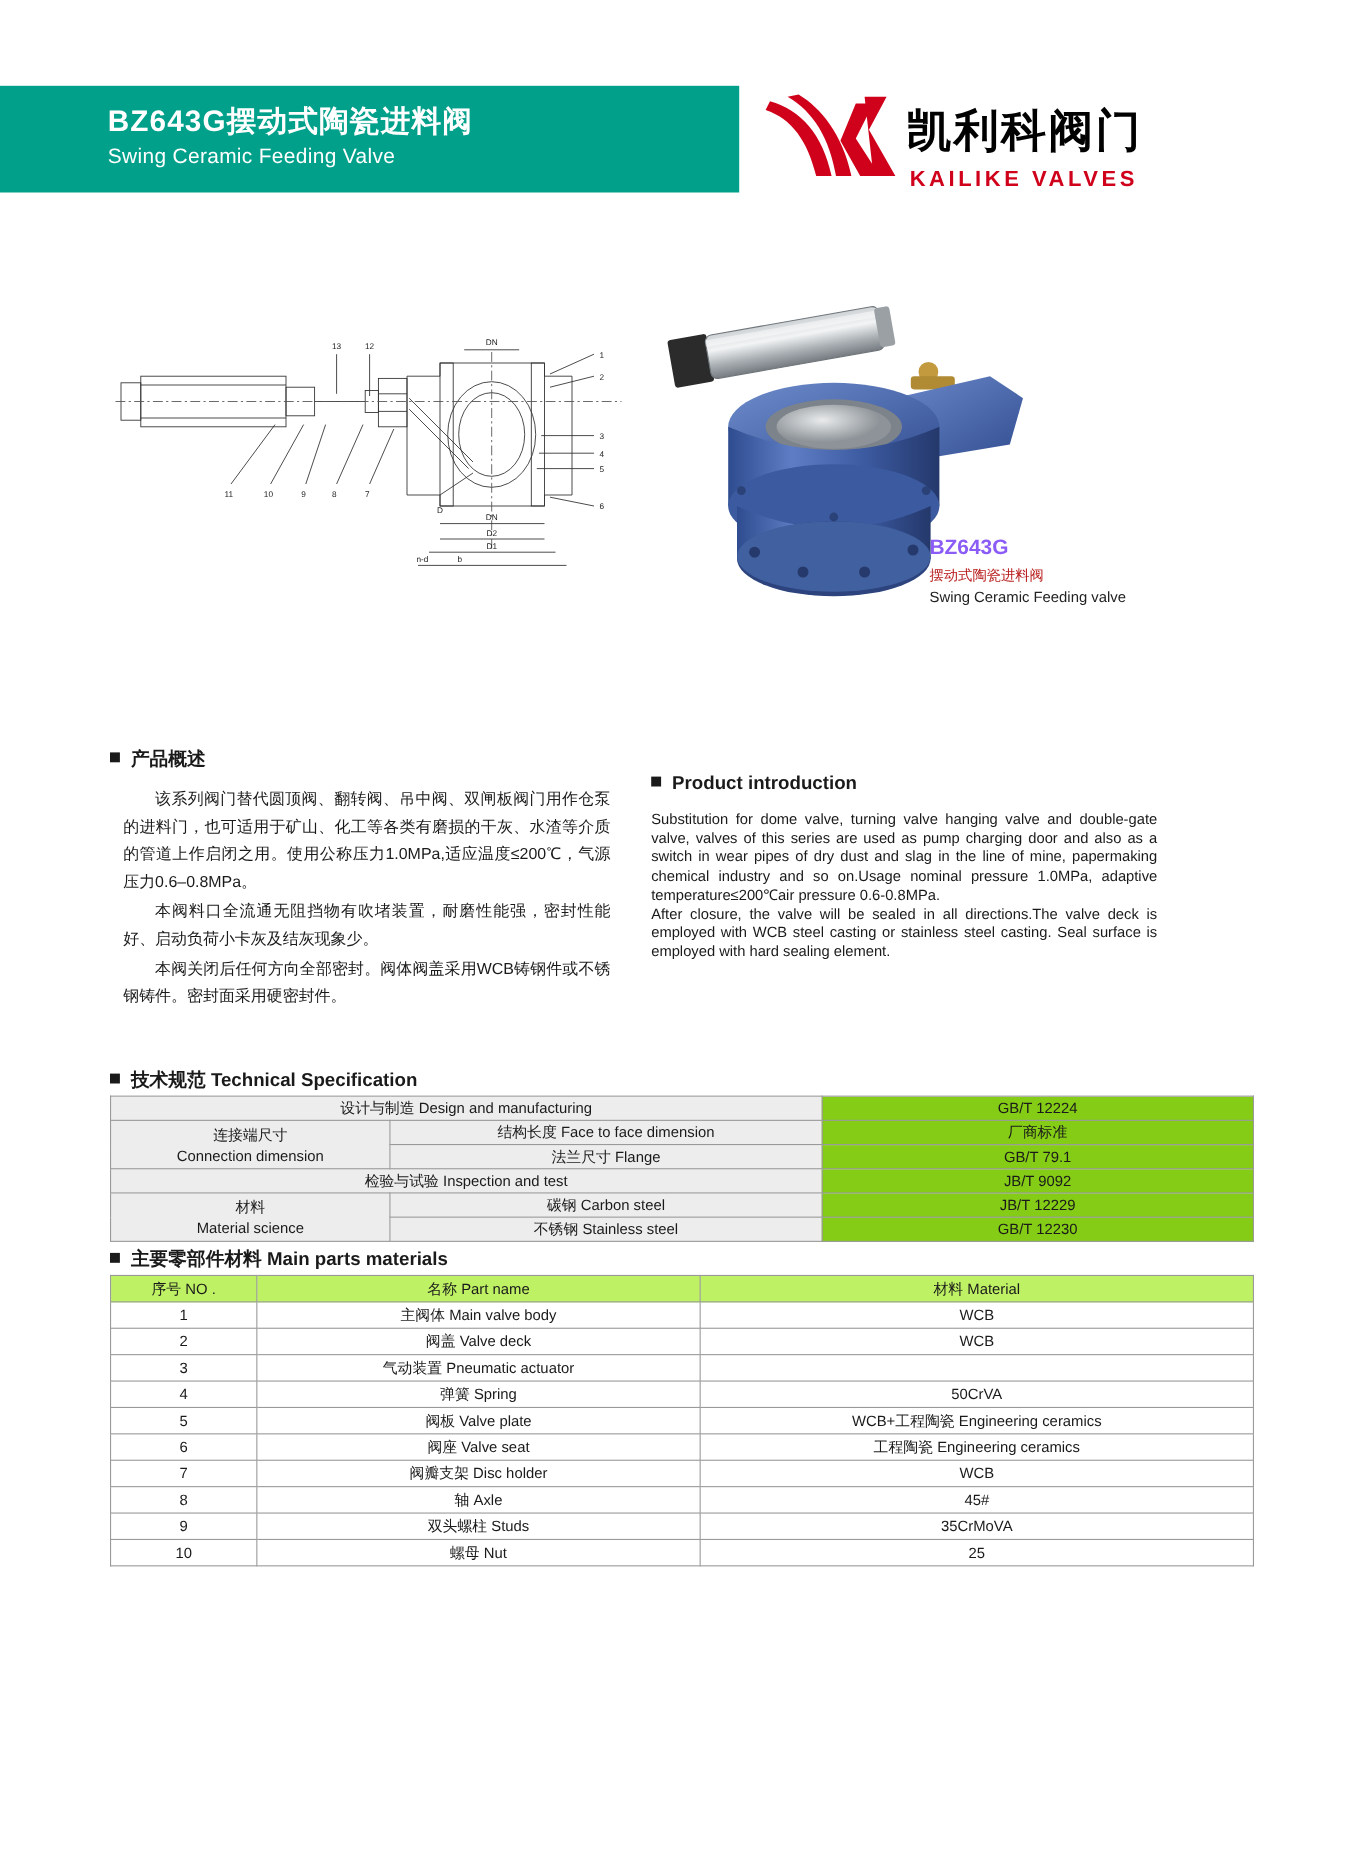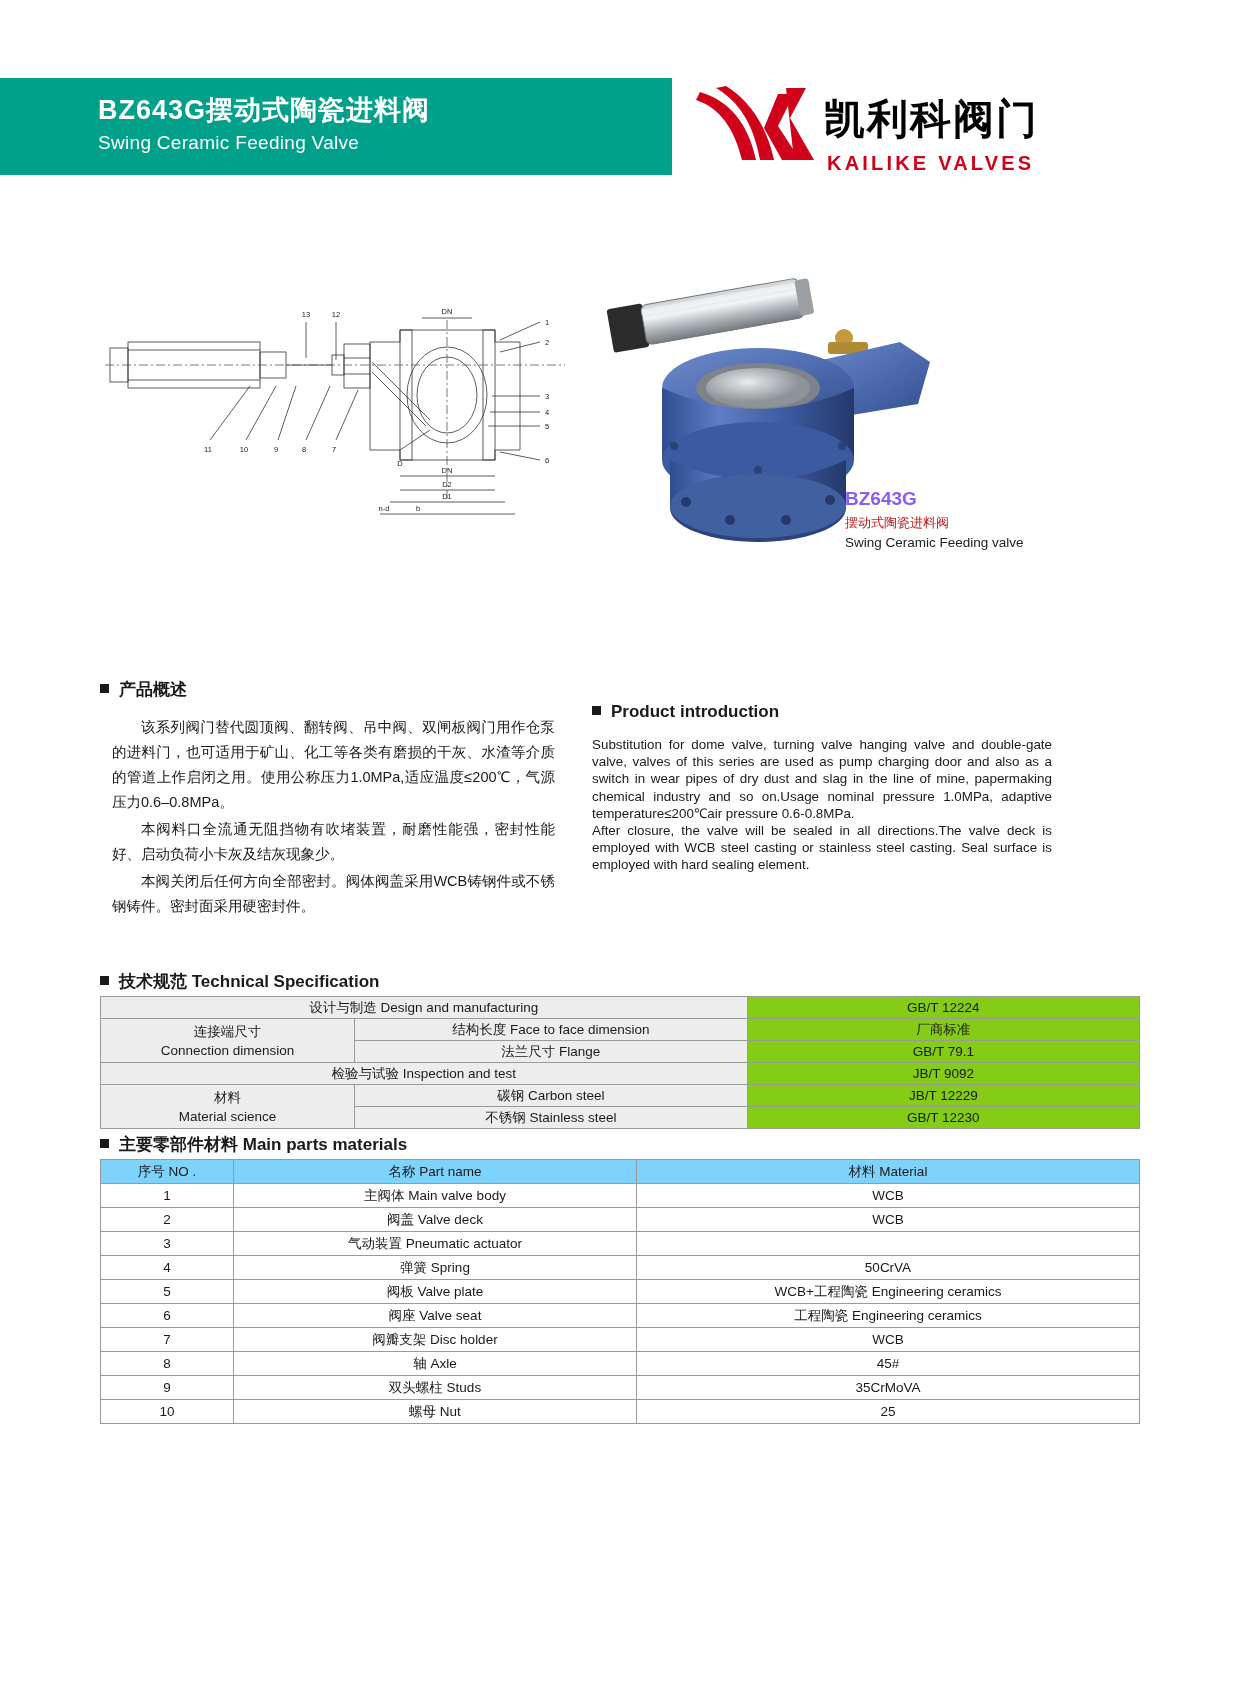"序号 NO ." .tbl-parts th { background: #7dd3fc -> #bef264 }
